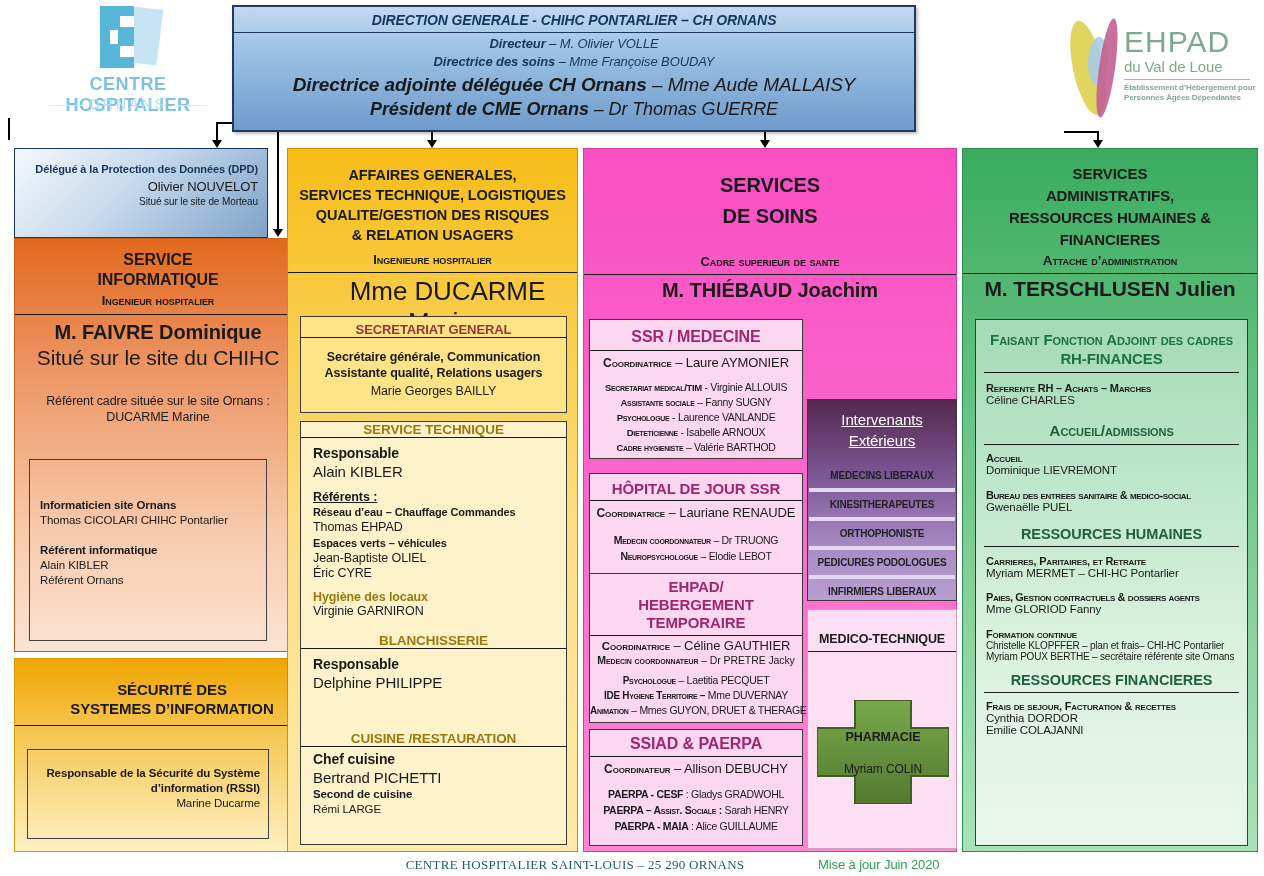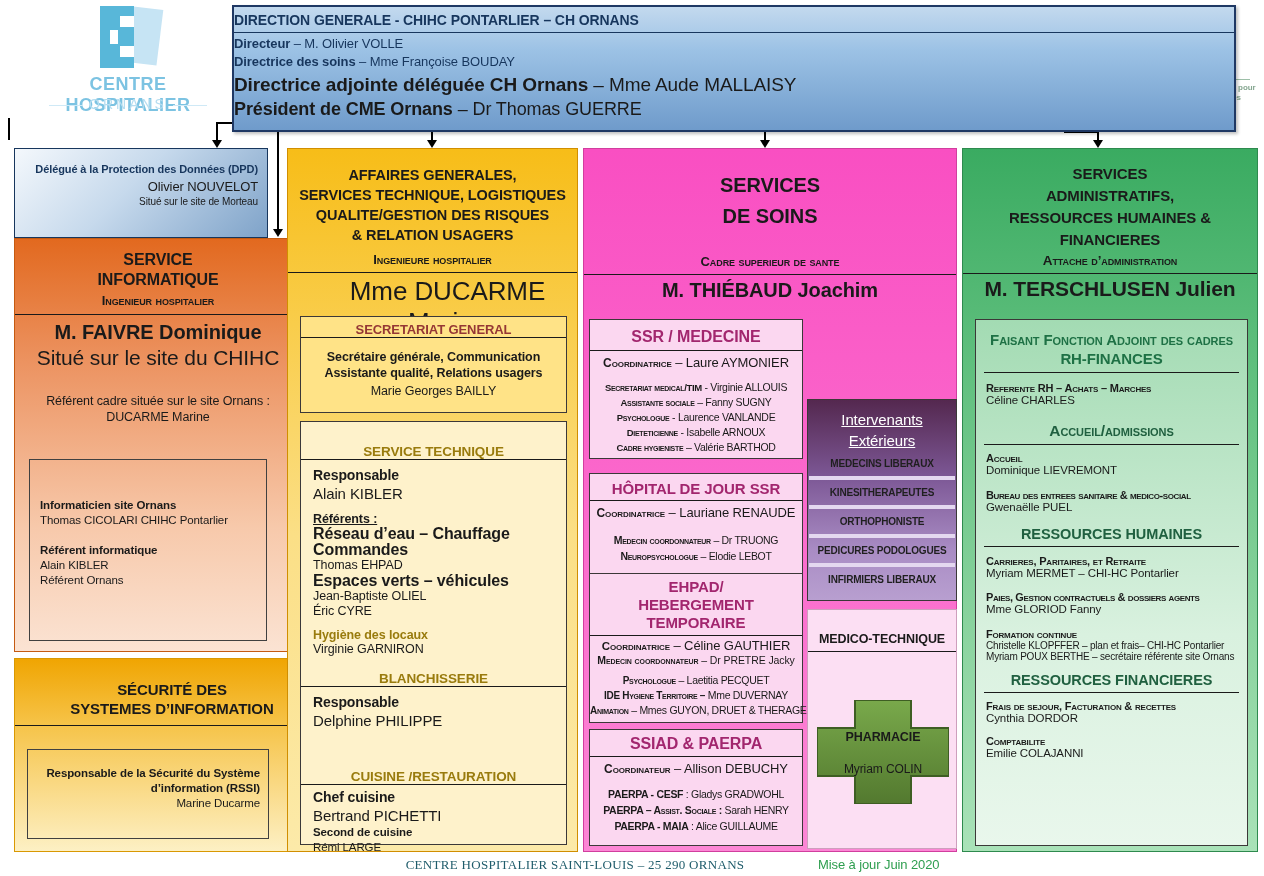"DIRECTION GENERALE - CHIHC PONTARLIER" .hdr { font-style: none -> italic; text-align: left -> center; width: 1004px -> 684px }
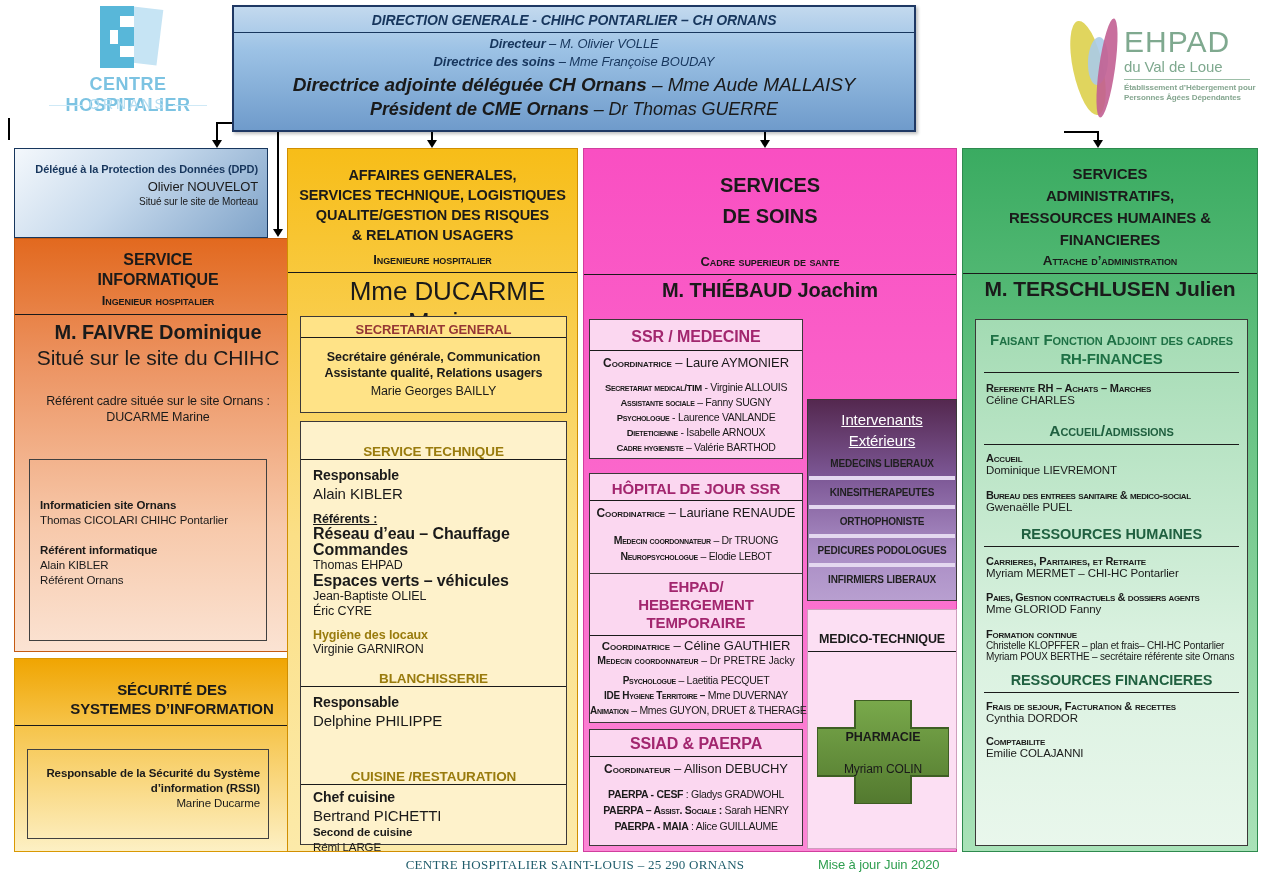"SERVICE TECHNIQUE" .otitle { padding-top: 22px -> 0 }
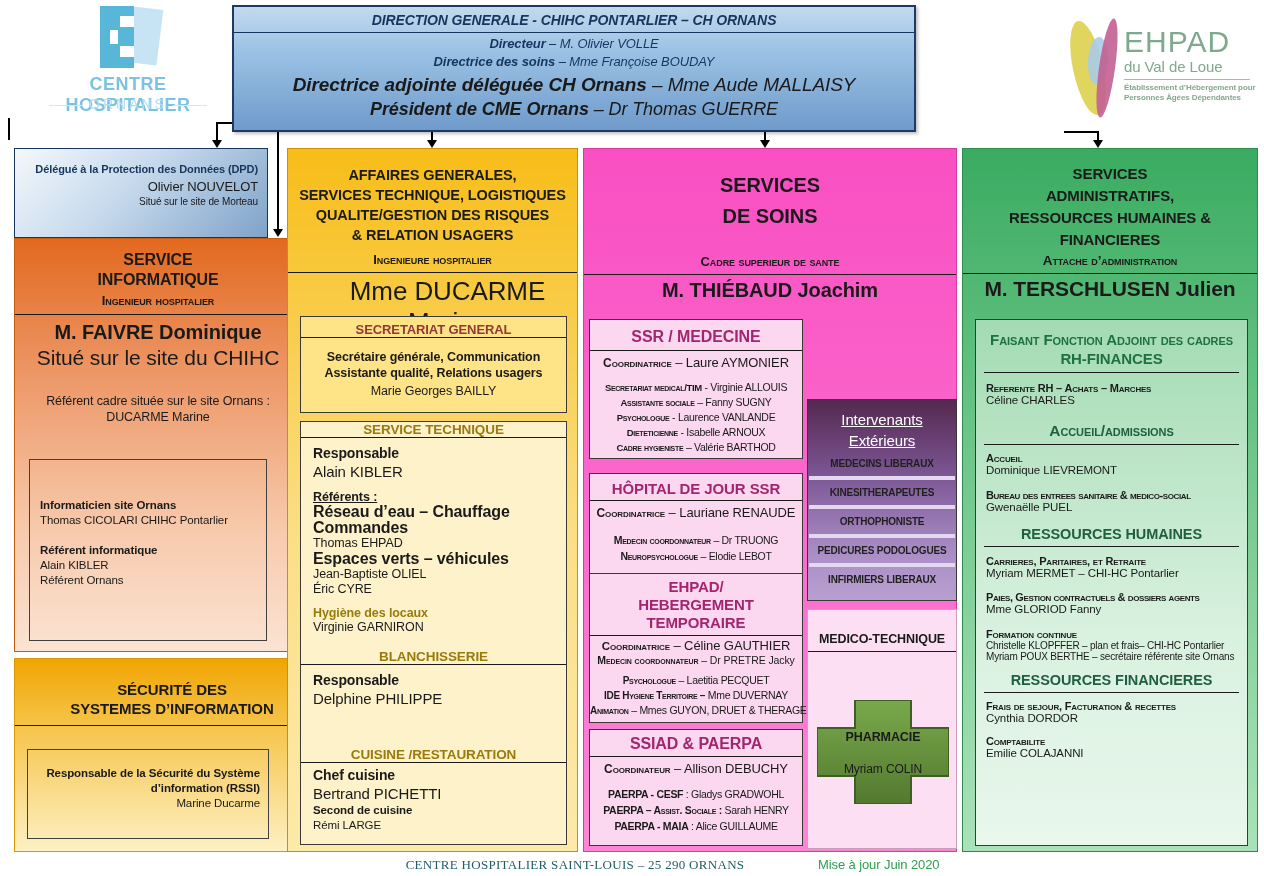"MEDECINS LIBERAUX" .prows { margin-top: none -> 12px }
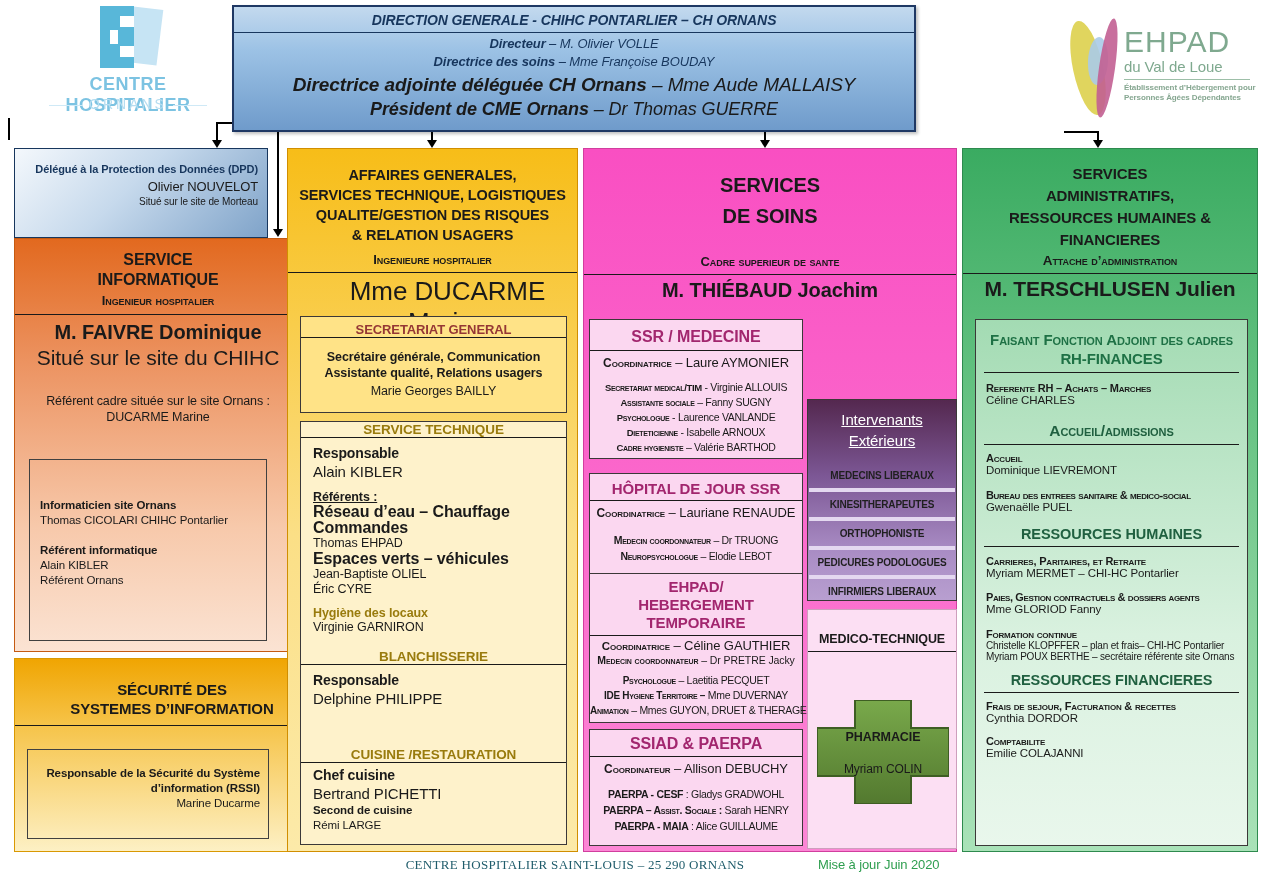"Réseau d’eau – Chauffage Commandes" .ybox2 .rb { font-size: 16px -> 11px }
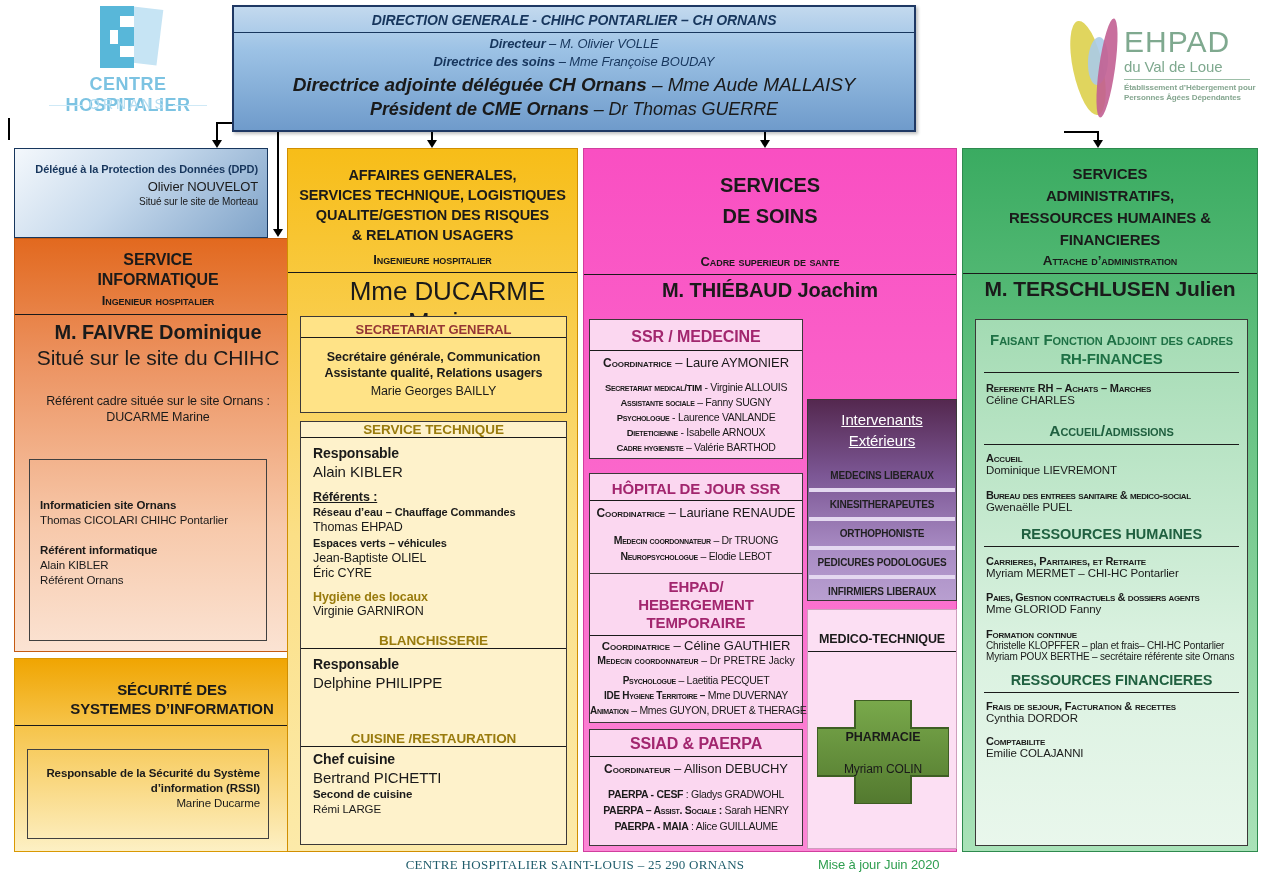"Comptabilite" div.glab { html: <div>Comptabilite</div> -> none }
